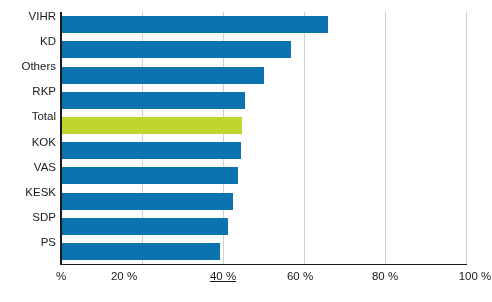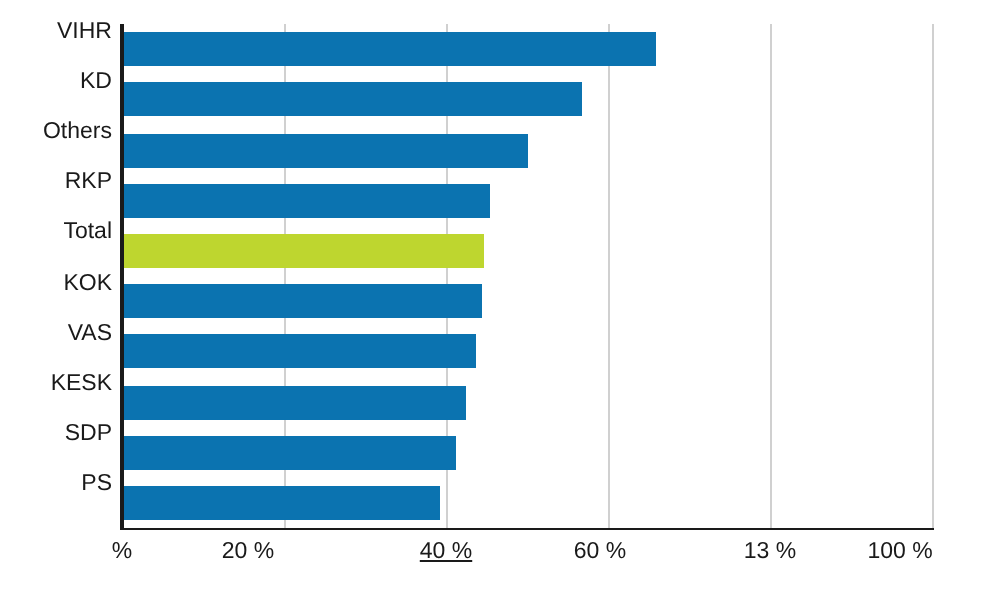"13 %" div.x-tick-label { text: 13 -> 80 }
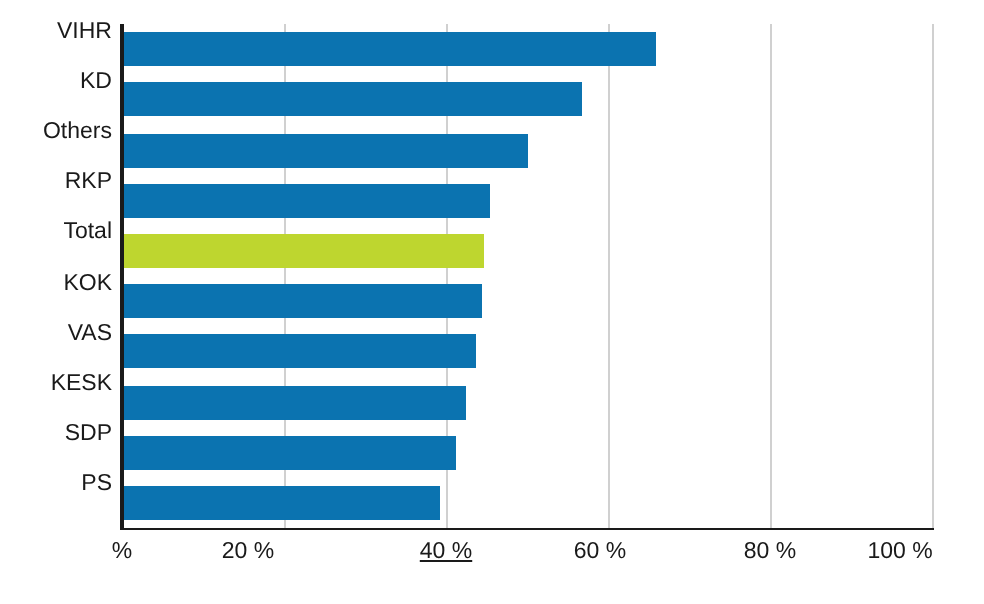"100 %" div.x-tick-label { left: 450px -> 475px }
